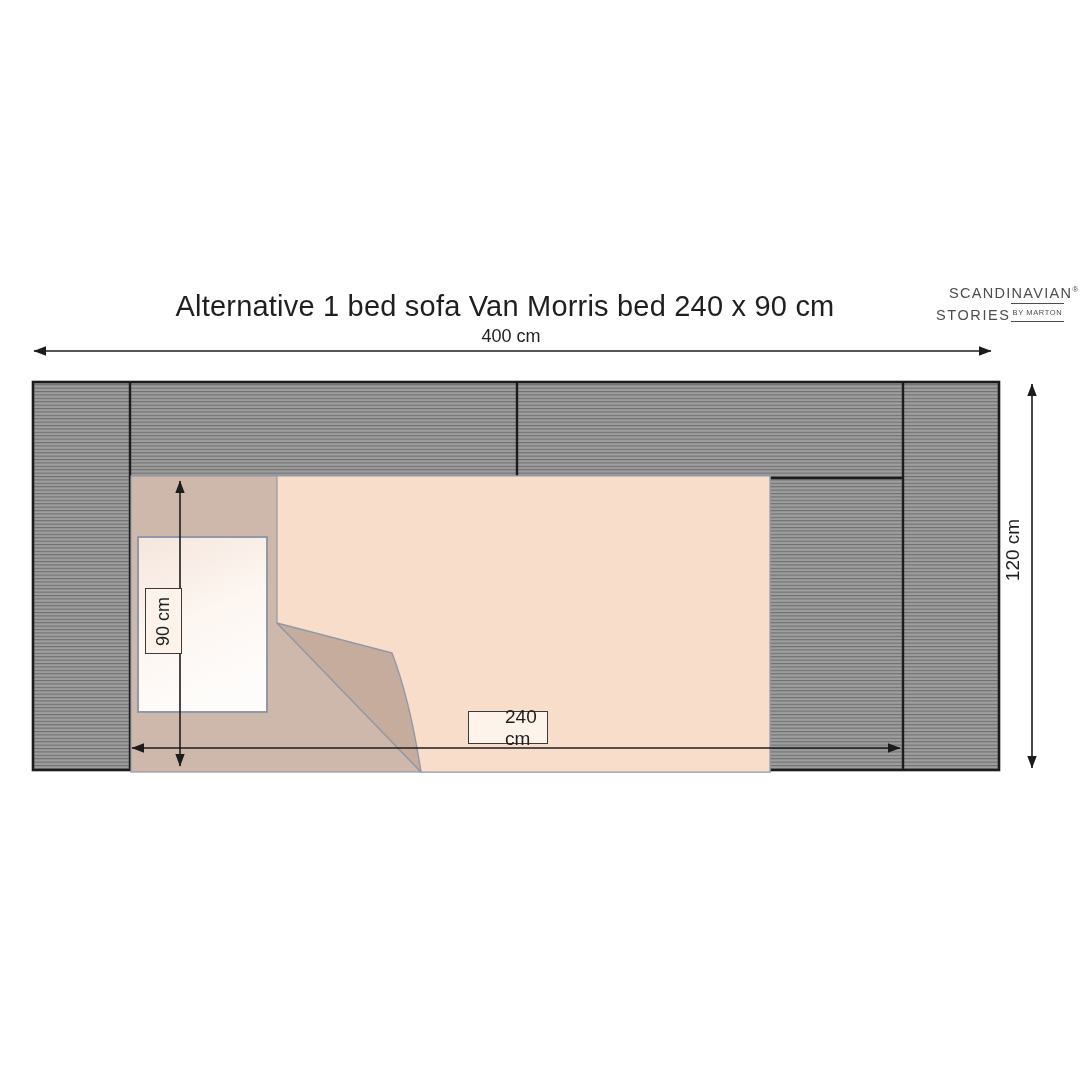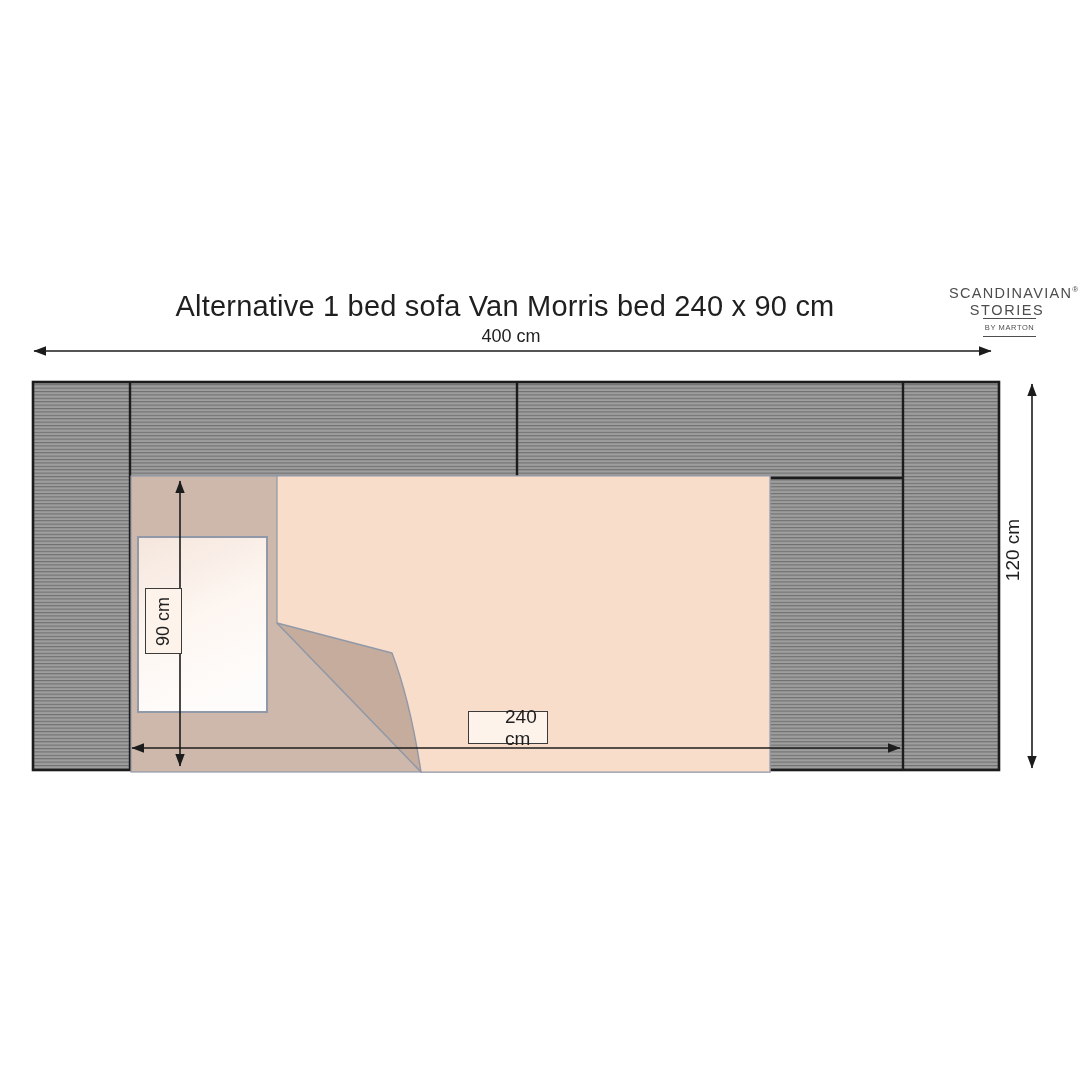"STORIES" .logo-line2 { align-items: center -> flex-end; flex-direction: column -> none }
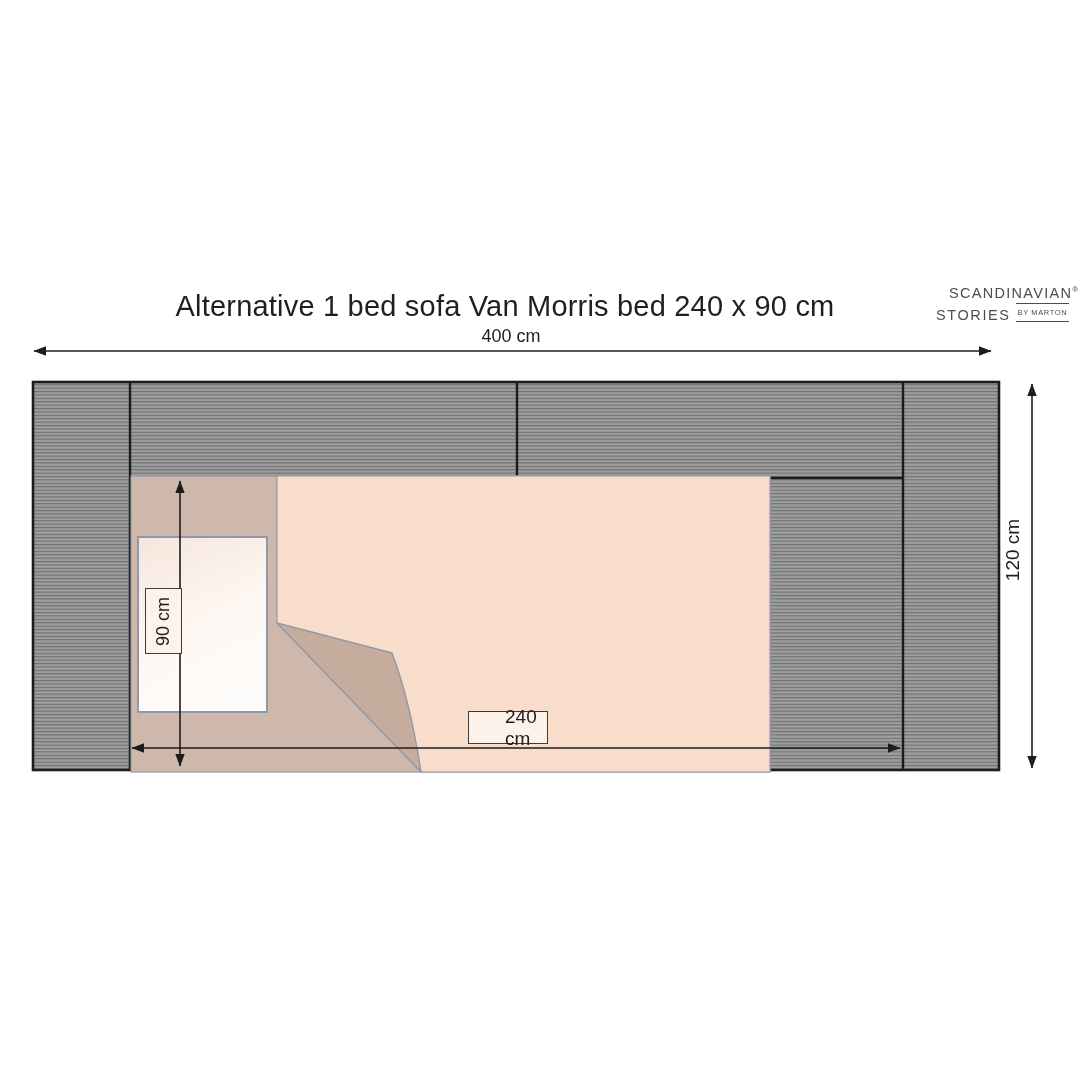"BY MARTON" .logo-byline { margin-left: 5px -> none }
